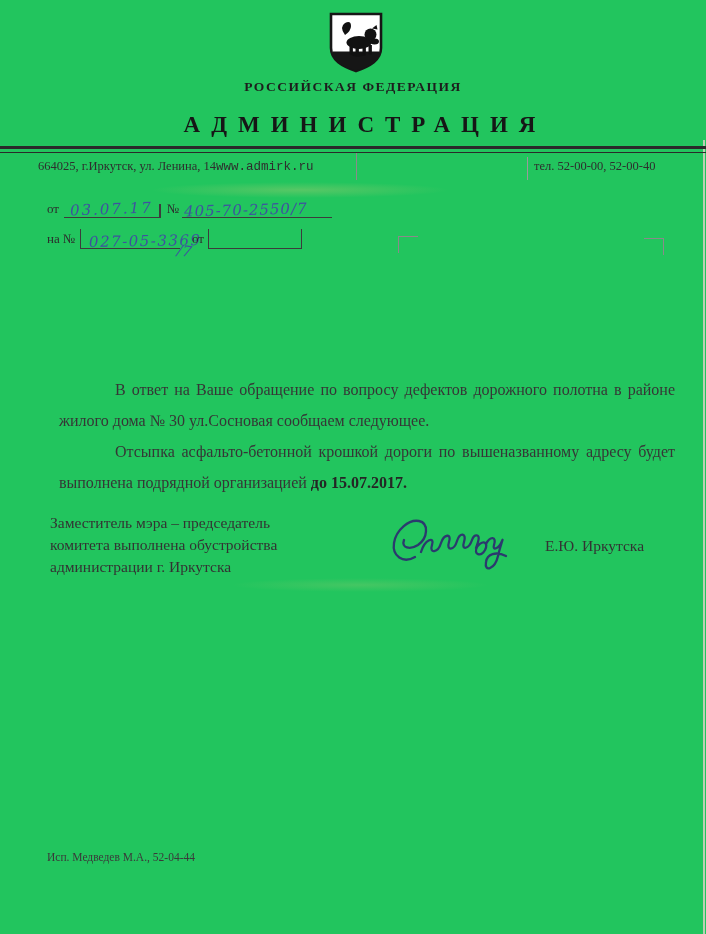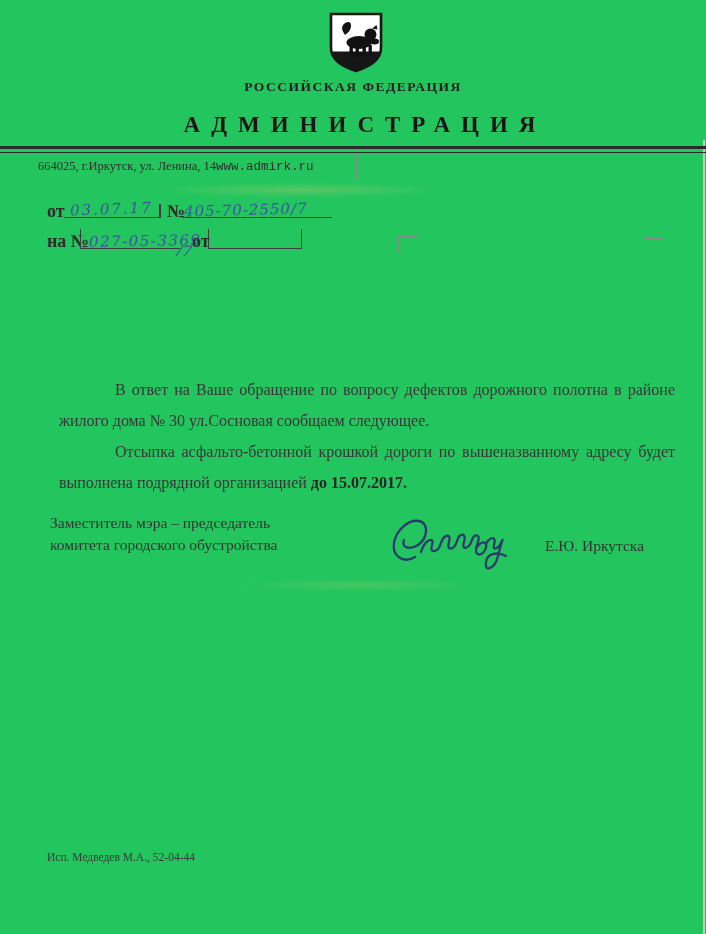"тел. 52-00-00, 52-00-40" div.abs { html: none -> <div>тел. 52-00-00, 52-00-40</div> }
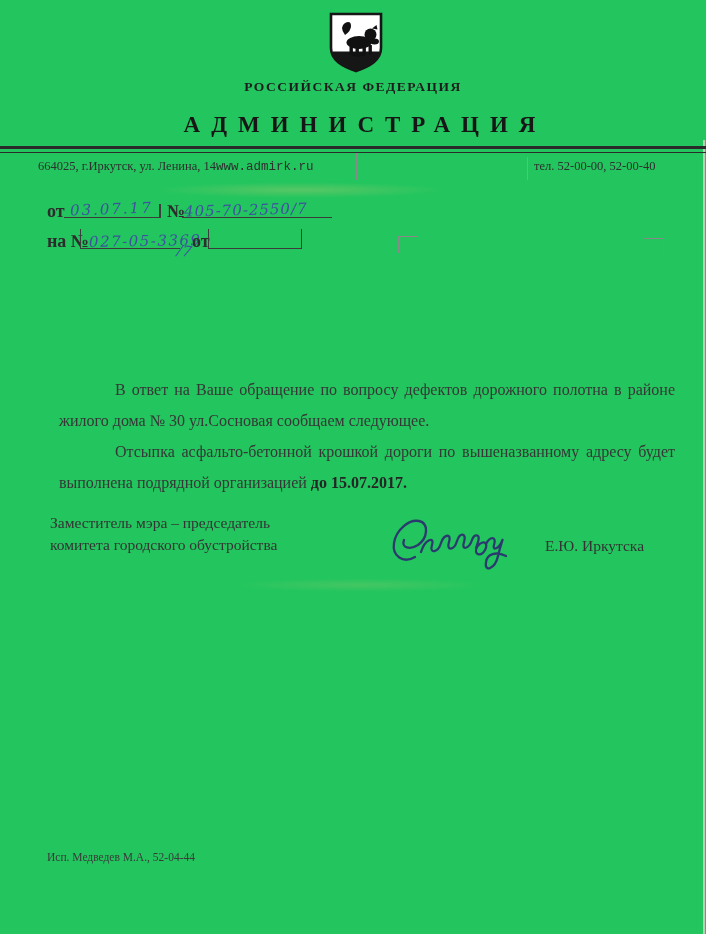"от" .ref-label { font-size: 18px -> 13px; font-weight: bold -> none }
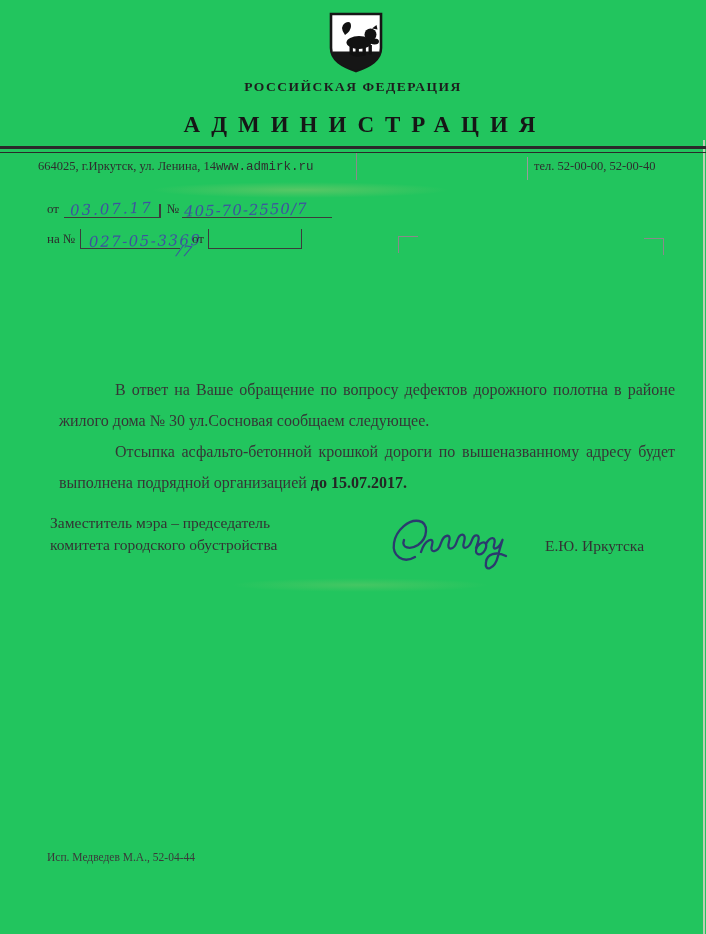"комитета городского обустройства" div { text: городского -> выполнена }
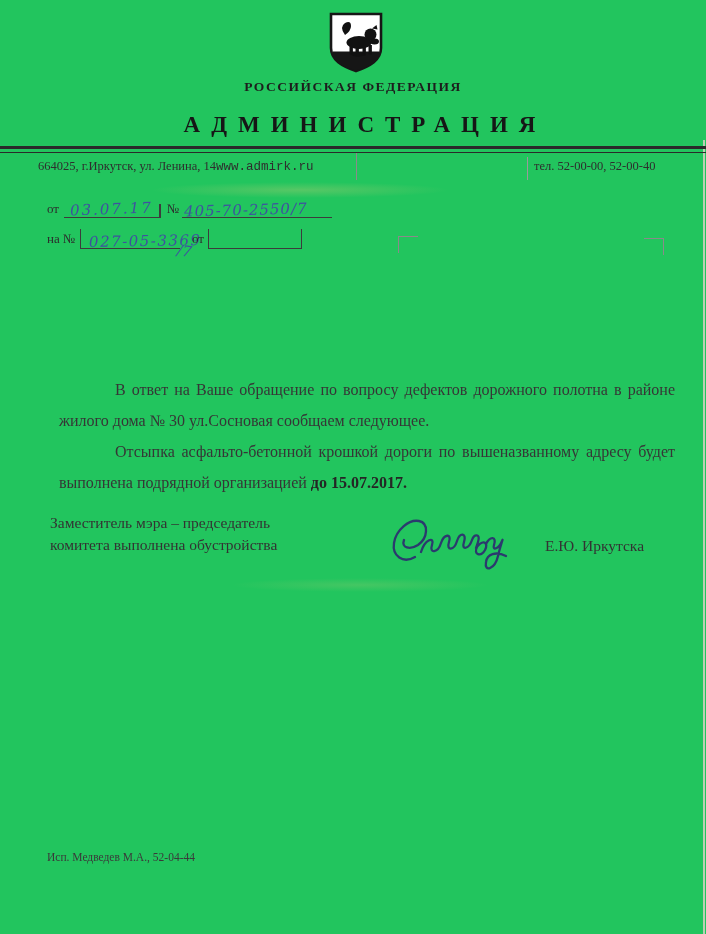"администрации г. Иркутска" div { html: none -> <div>администрации г. Иркутска</div> }
